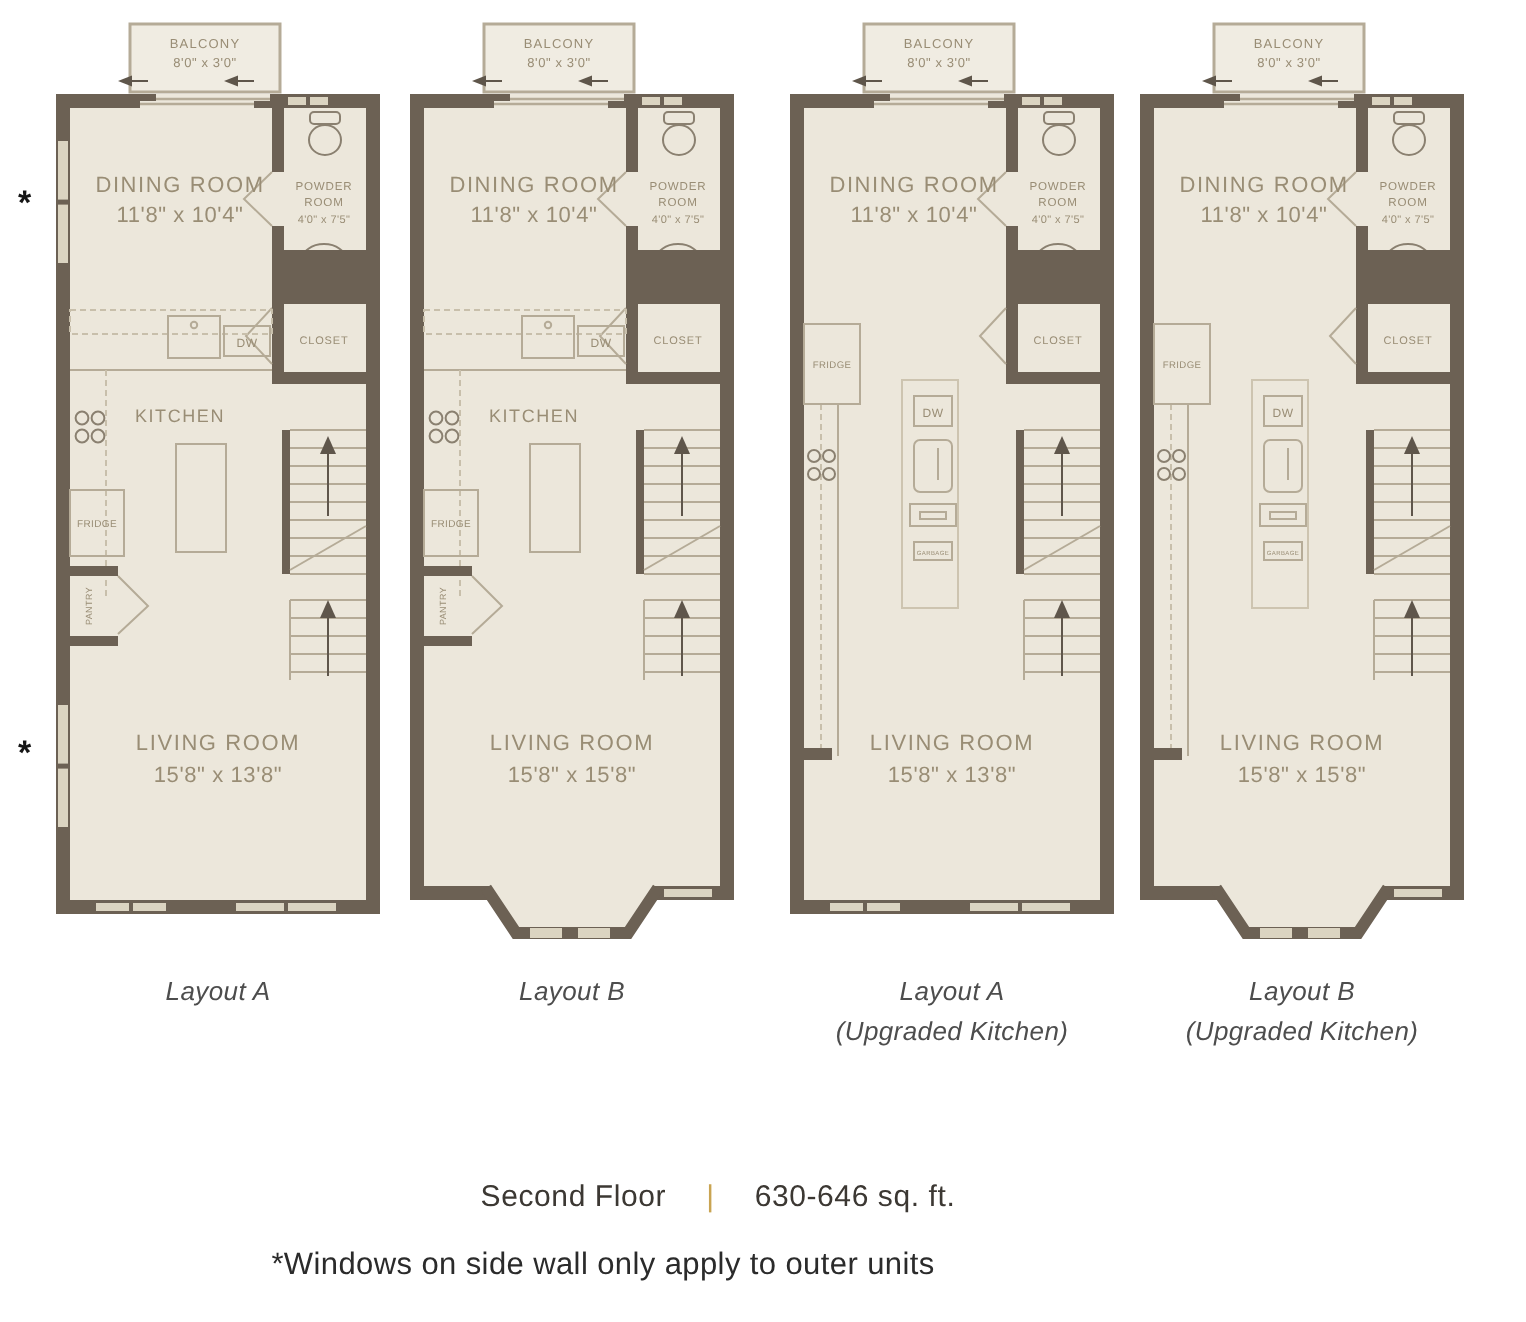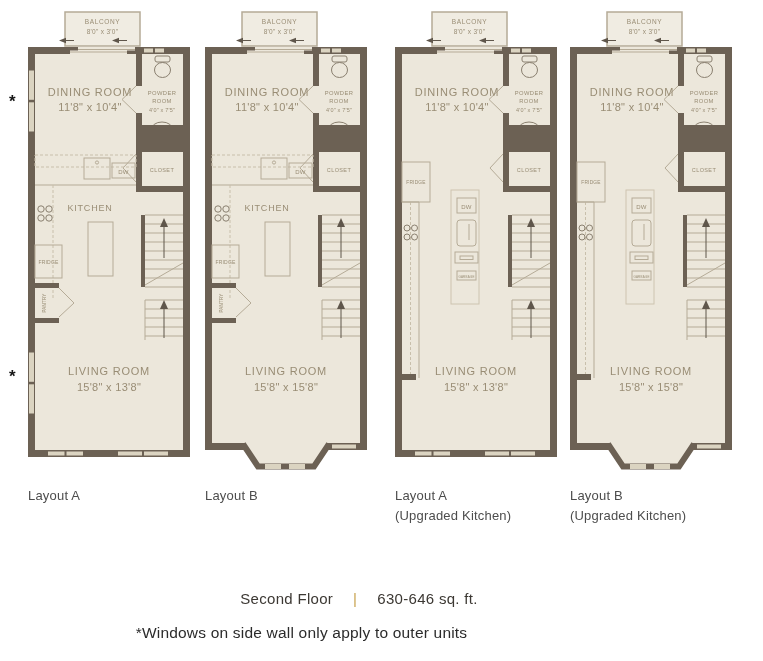"Layout A" .caption { font-style: none -> italic; text-align: none -> center }
